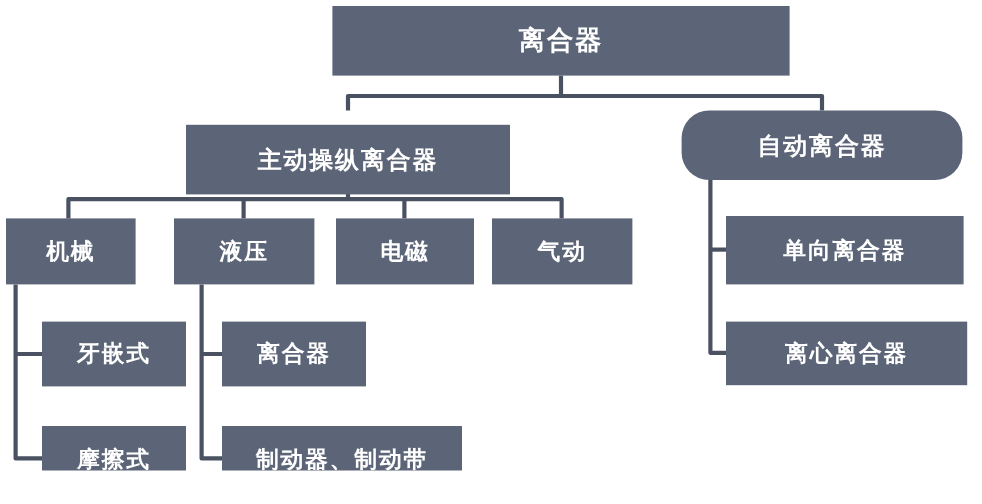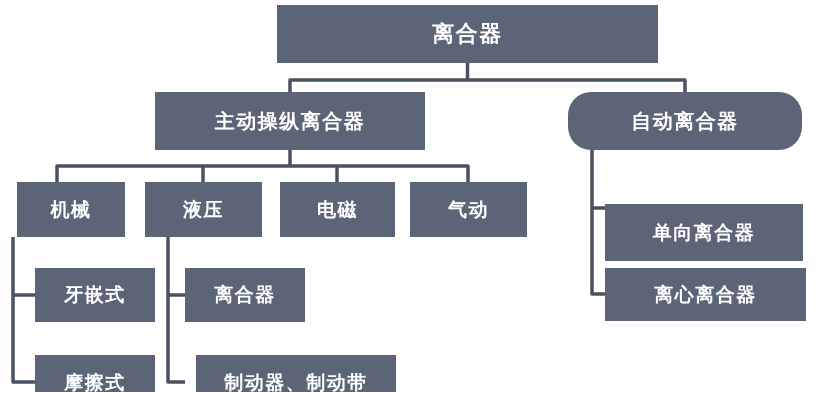"主动操纵离合器" #n-active { top: 92px -> 104px }
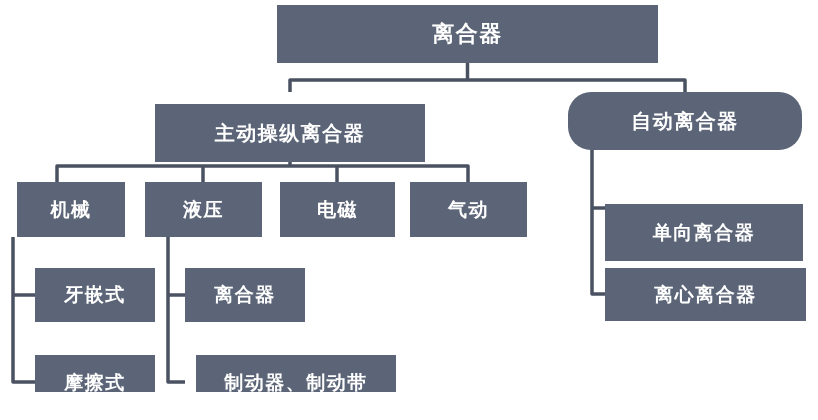"机械" #n-mech { margin-left: 12px -> none }
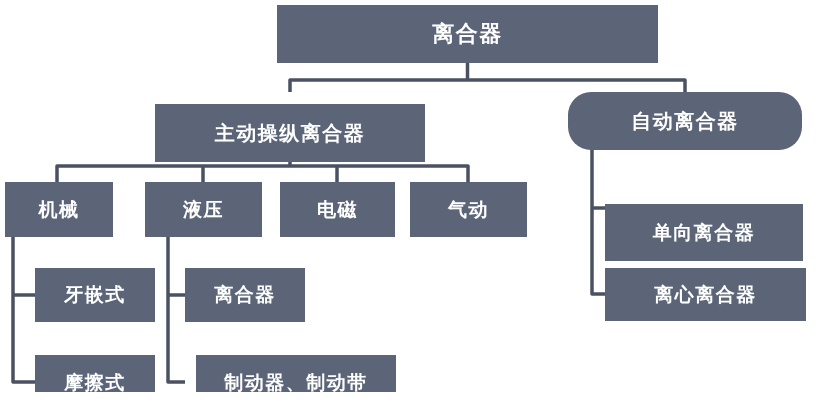"单向离合器" #n-oneway { margin-top: 24px -> none }
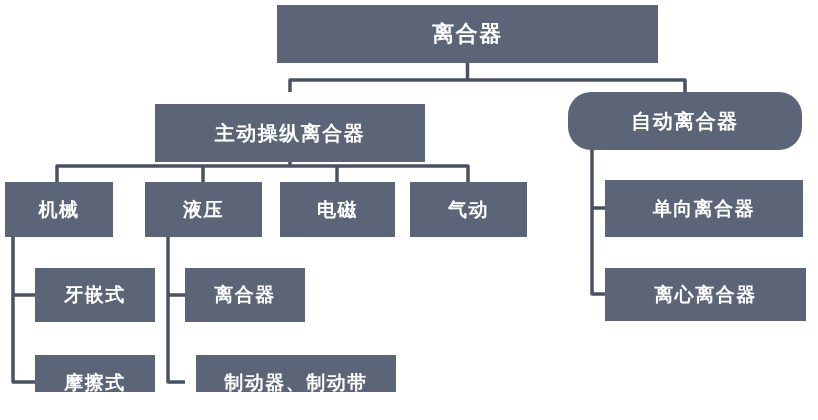"制动器、制动带" #n-brake { left: 196px -> 185px }
